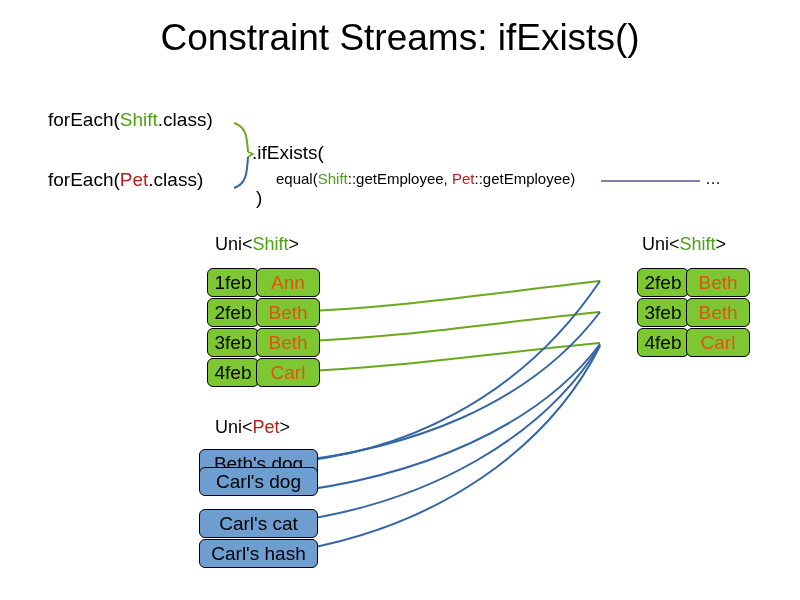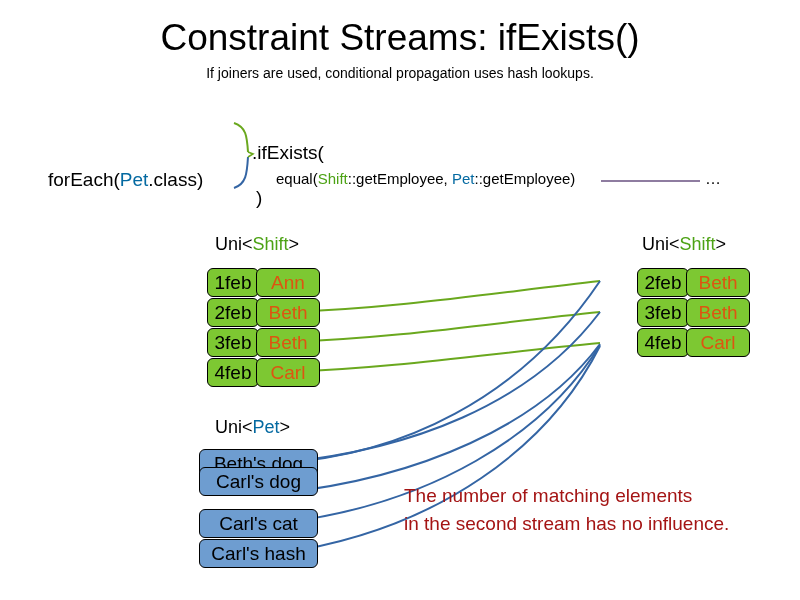"If joiners are used, conditional" div.abs { html: <div>If joiners are used, conditional propagation uses hash lookups.</div> -> none }
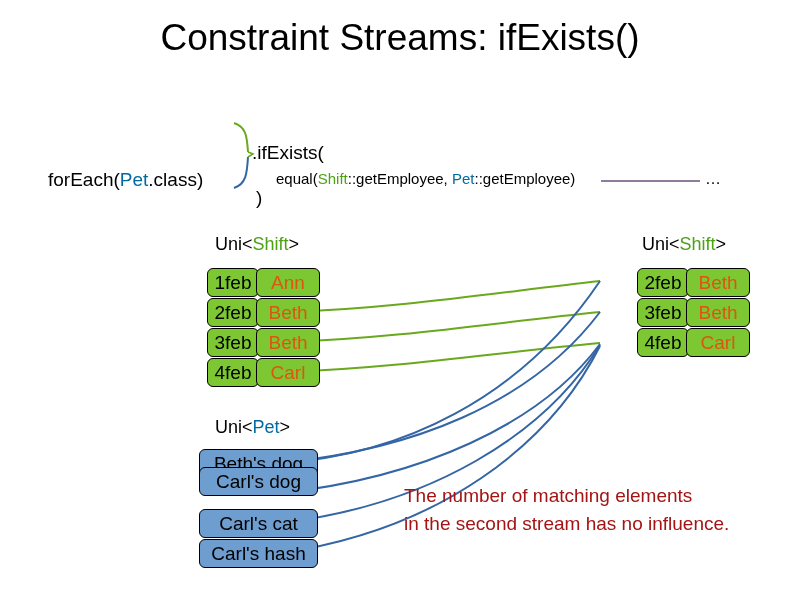"forEach(Shift.class)" div.abs { html: none -> <div> <span>forEach(</span><span>Shift</span><span>.class)</span> </div> }
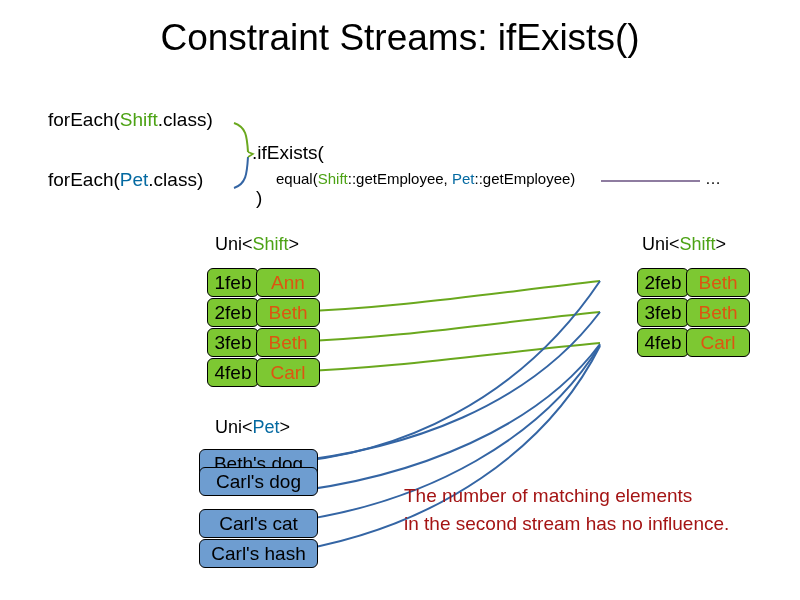"Pet" .cls-pet { color: #0369a1 -> #b91c1c }
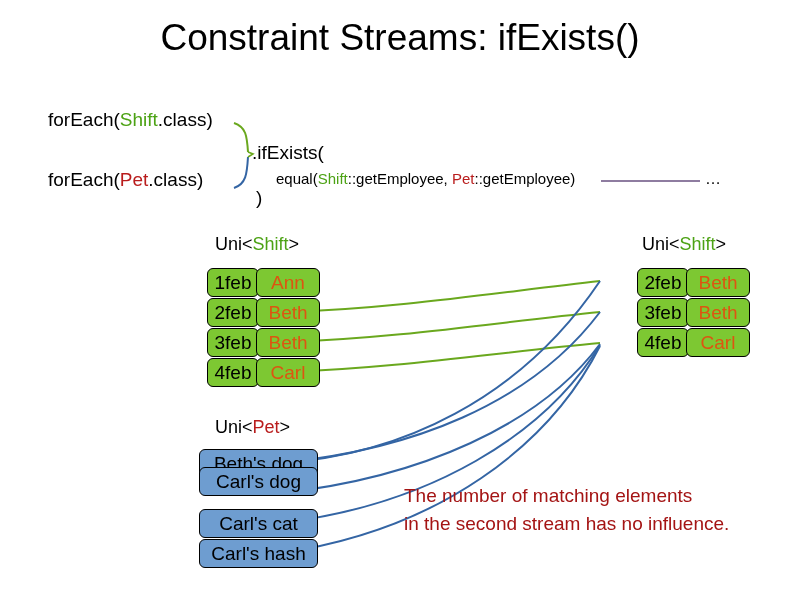"The number of matching elements" div.abs { html: <div> <div>The number of matching elements</div> <div>in the second stream has no influence.</div> </div> -> none }
